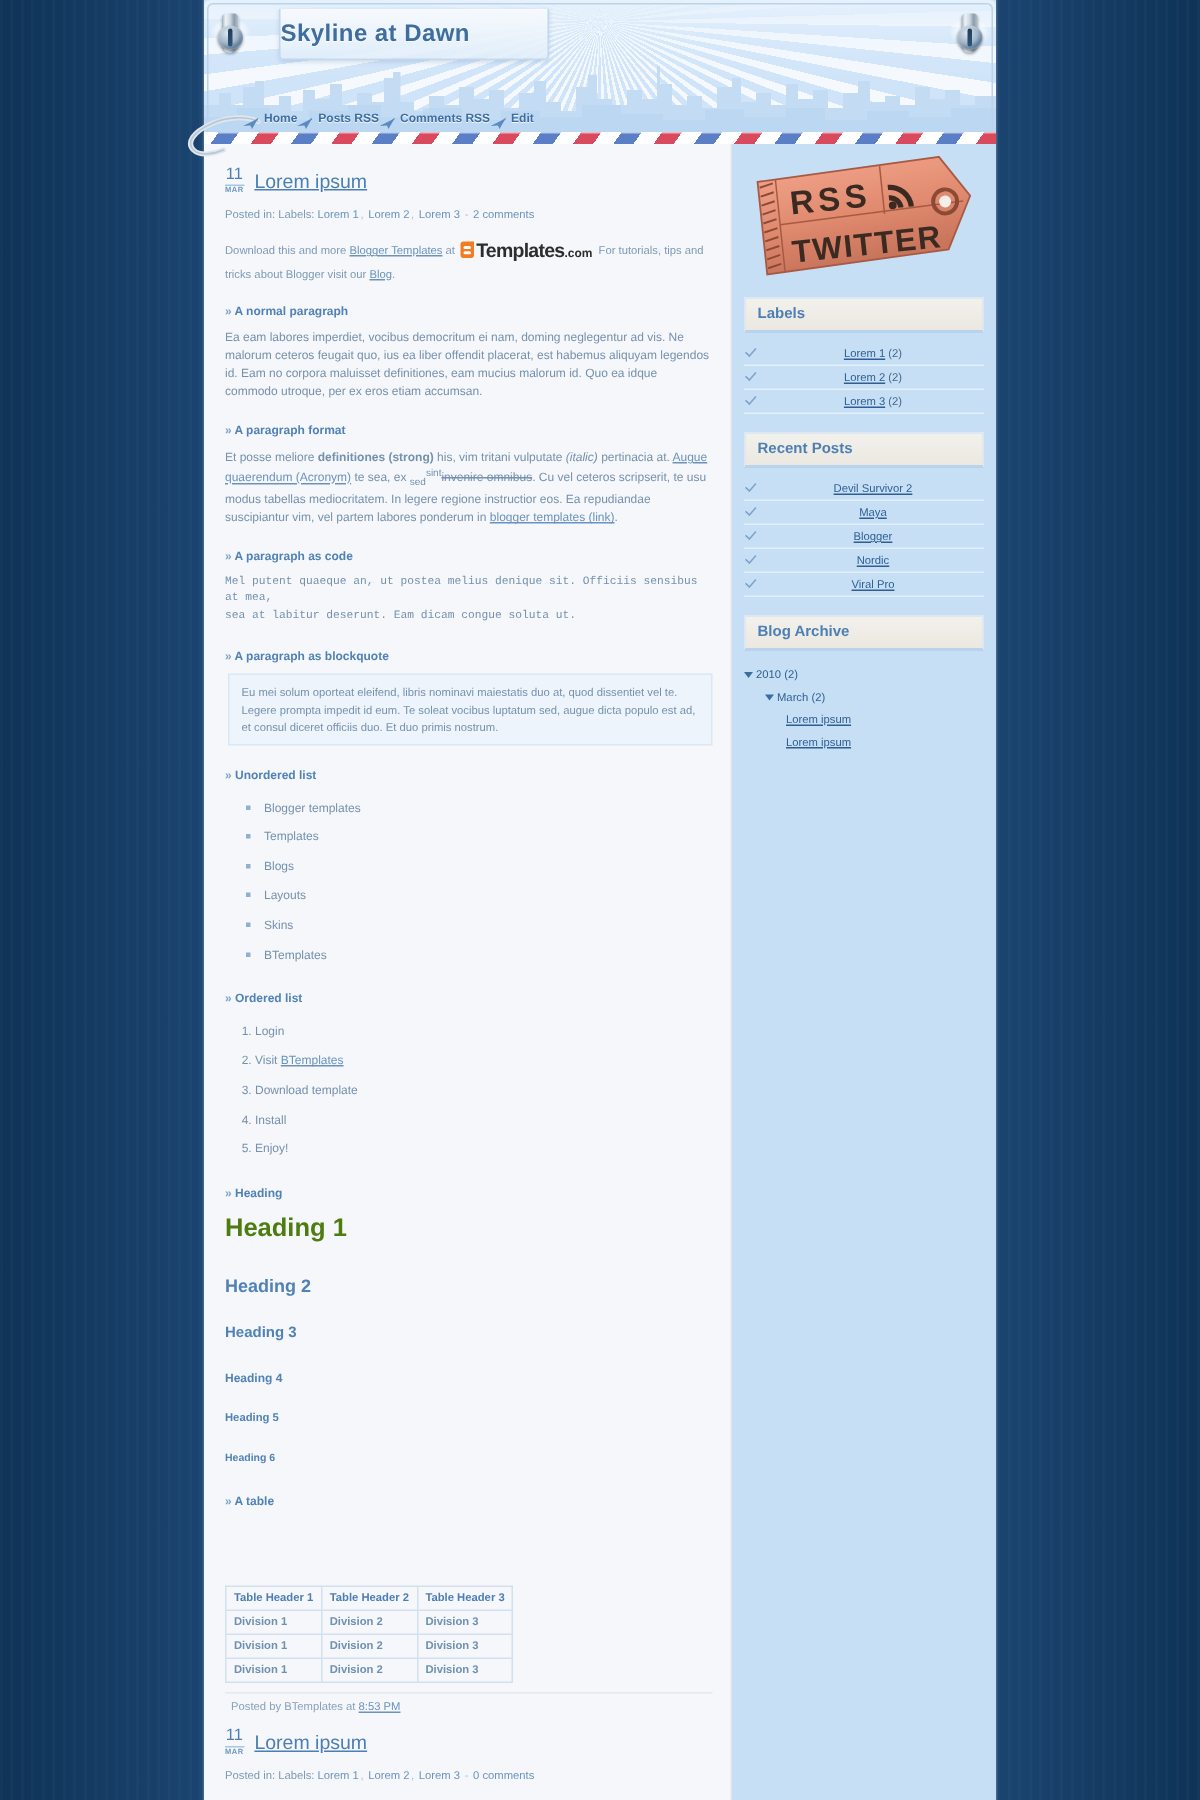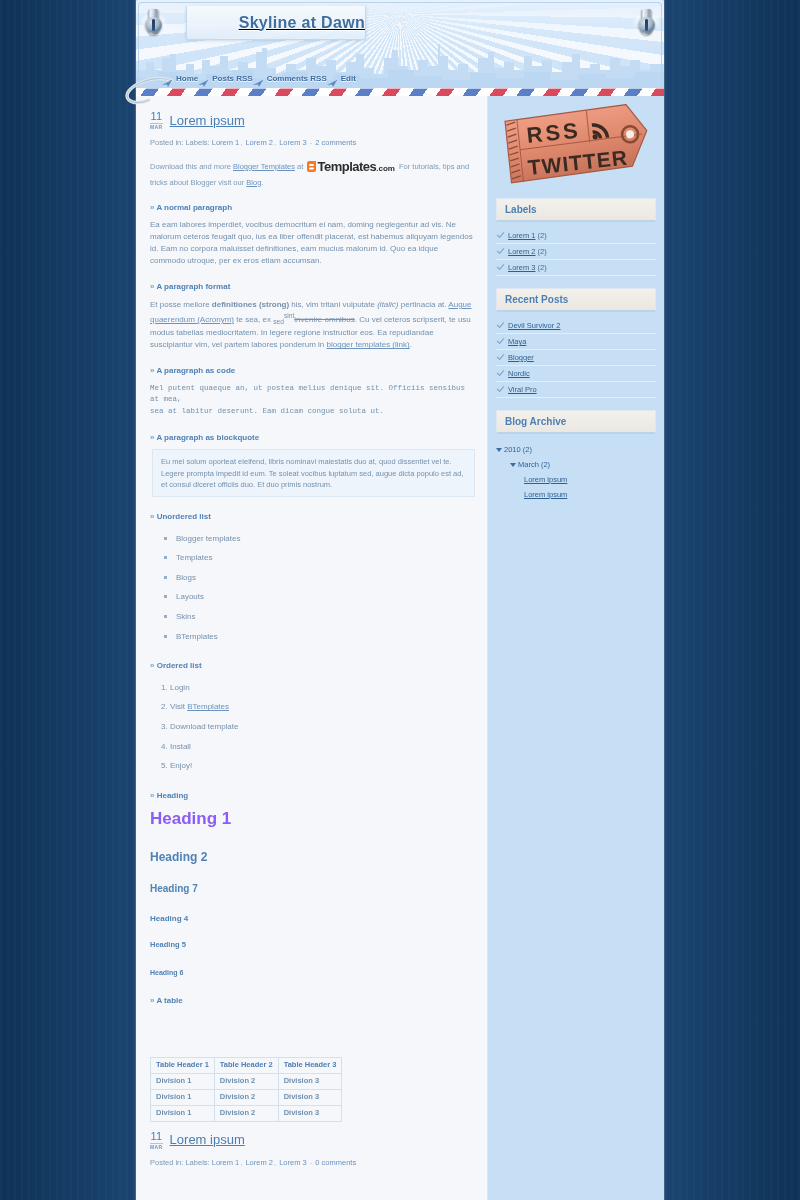"Skyline at Dawn" #title-plate { justify-content: flex-end -> flex-start; text-decoration: underline -> none }
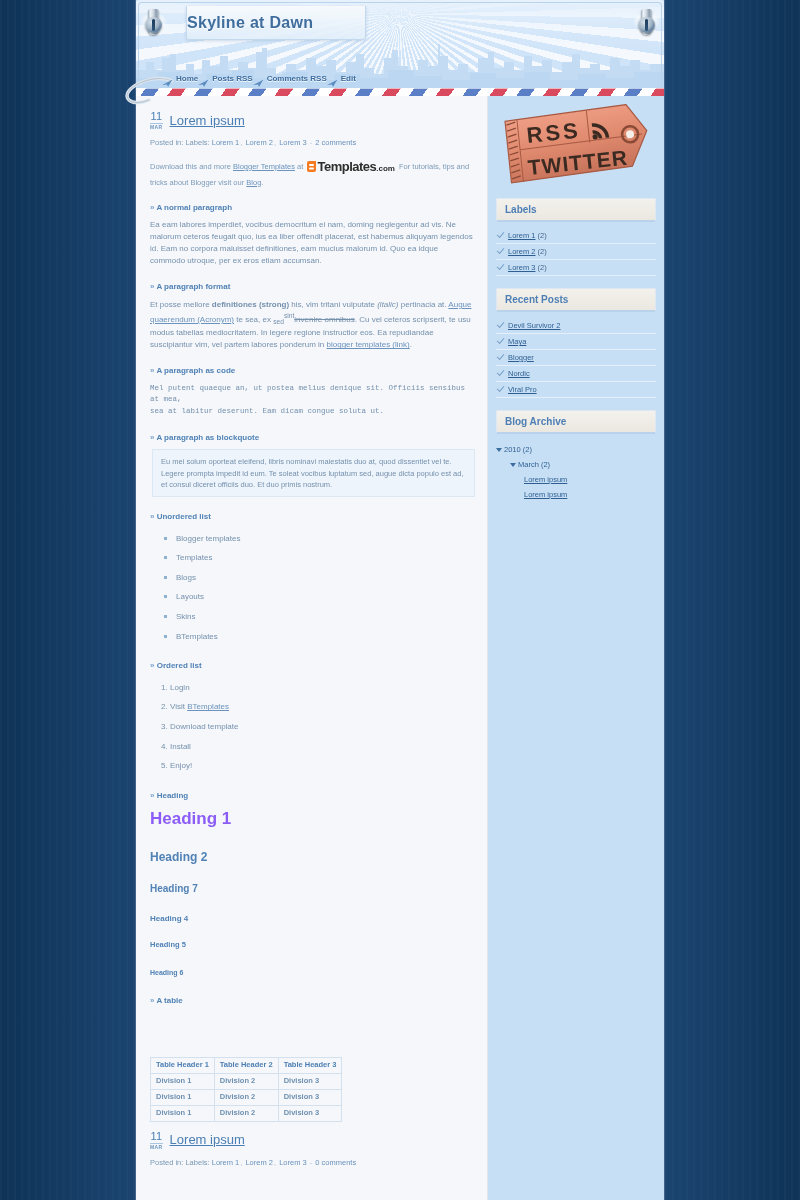"Lorem 1 (2)" ul.wlist { text-align: none -> center }
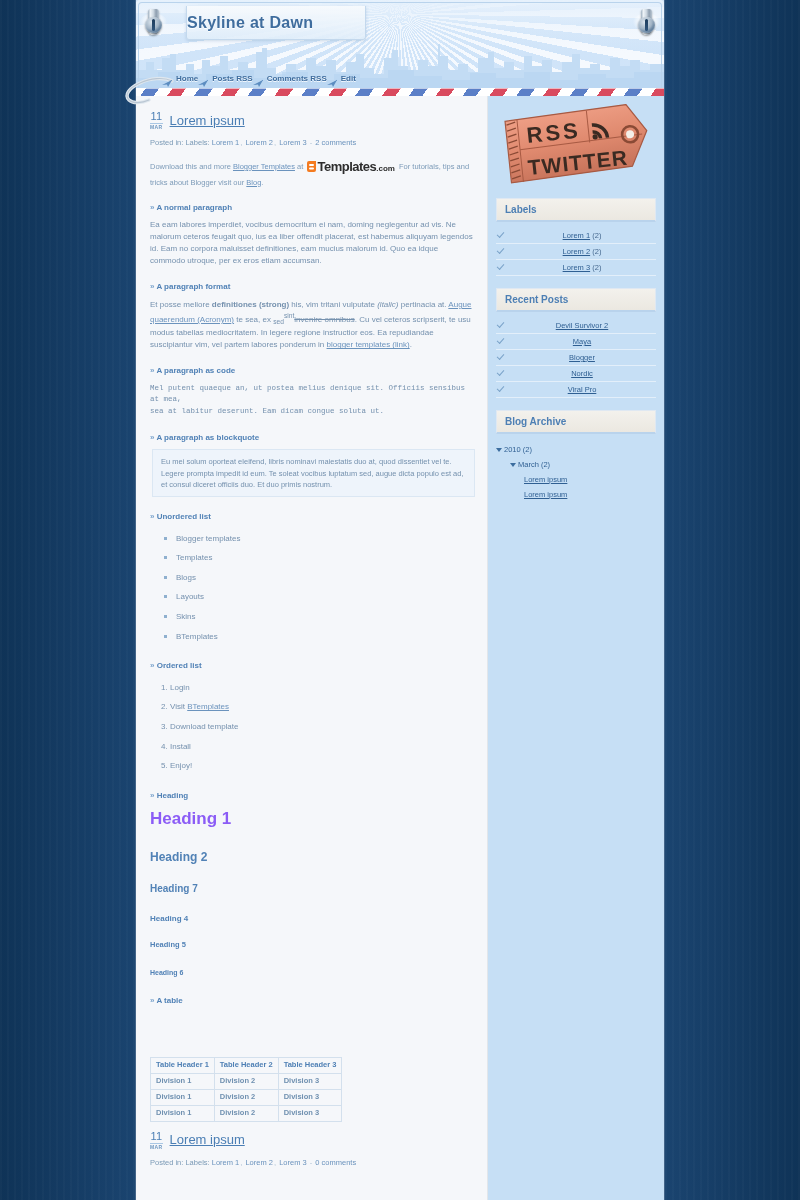"Heading 1" .h1 { color: #8b5cf6 -> #4d7c0f }
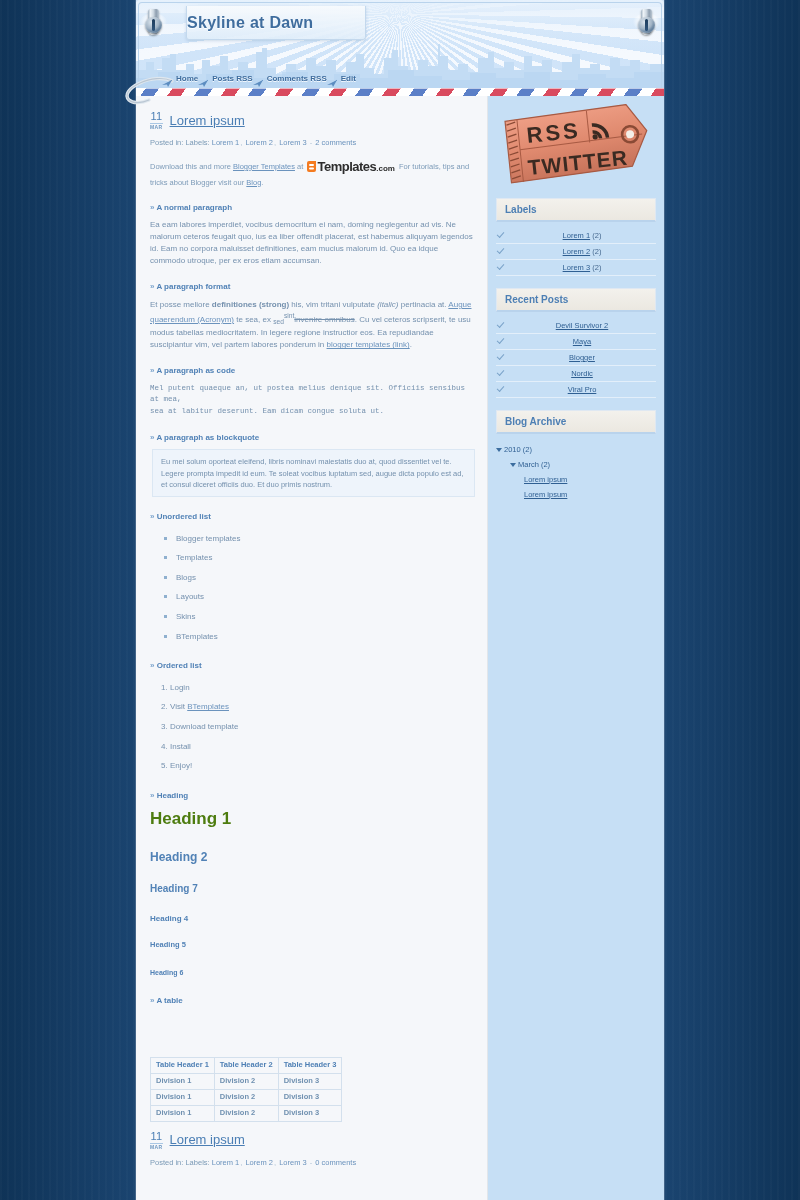"Heading 7" div.h3 { text: 7 -> 3 }
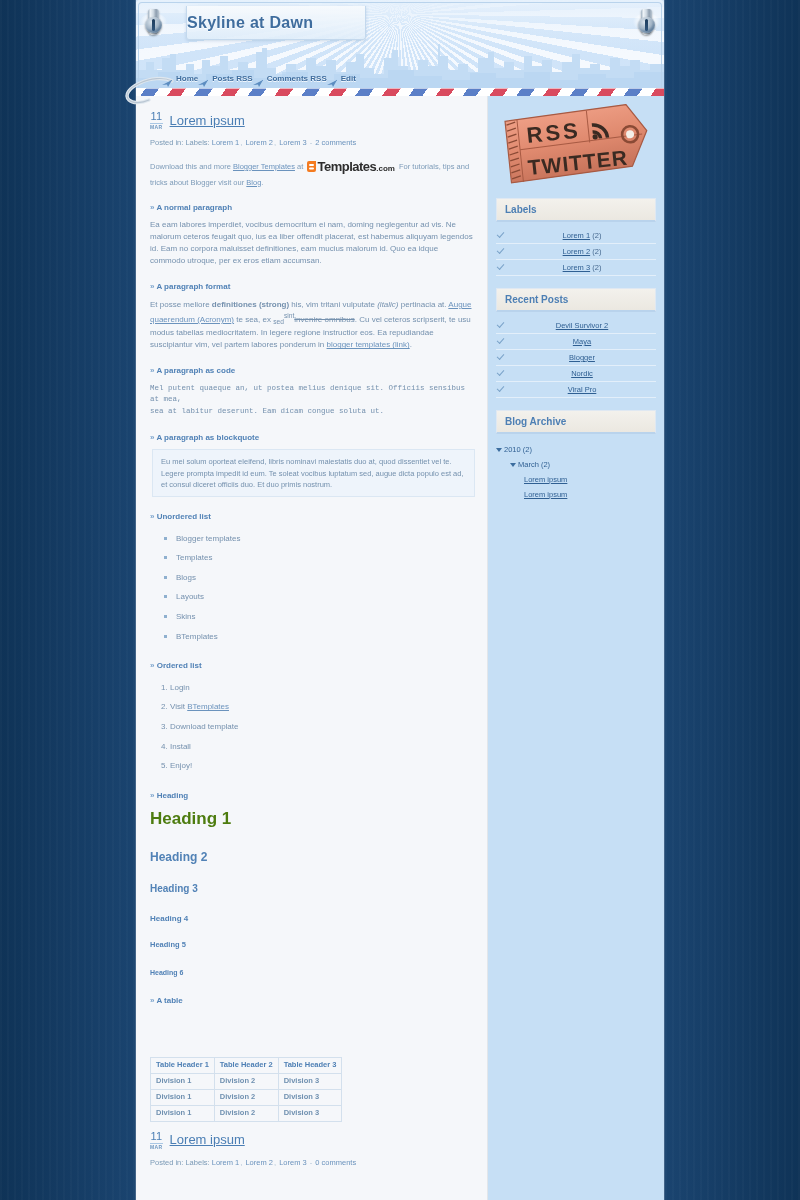"Posted by BTemplates at 8:53" div.postfooter { html: none -> <div> <span>Posted by BTemplates at</span> <a>8:53 PM</a> </div> }
